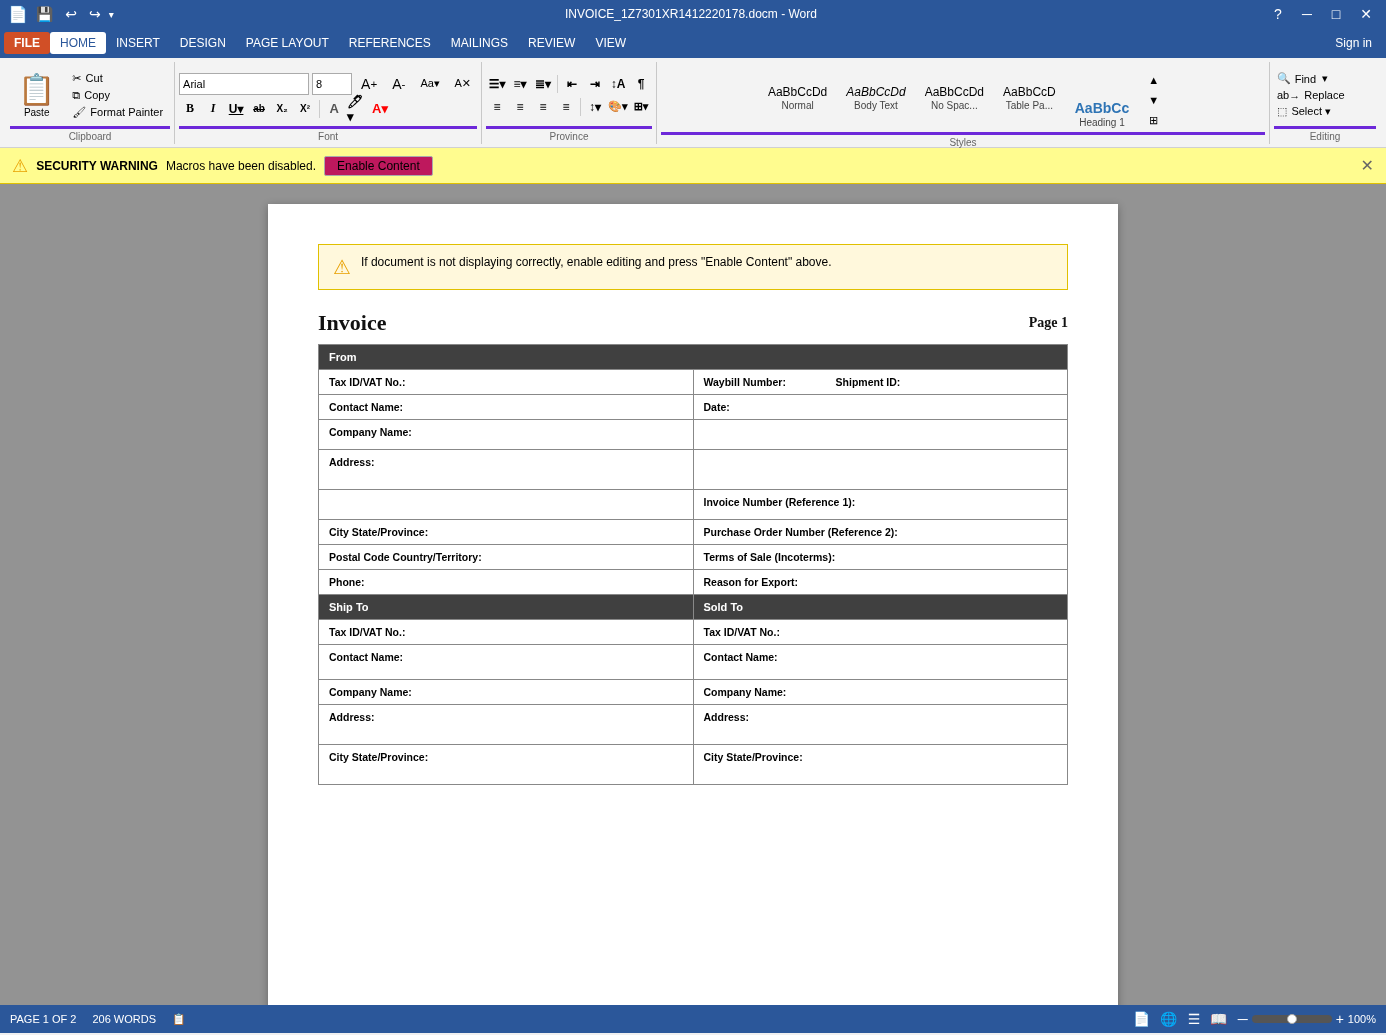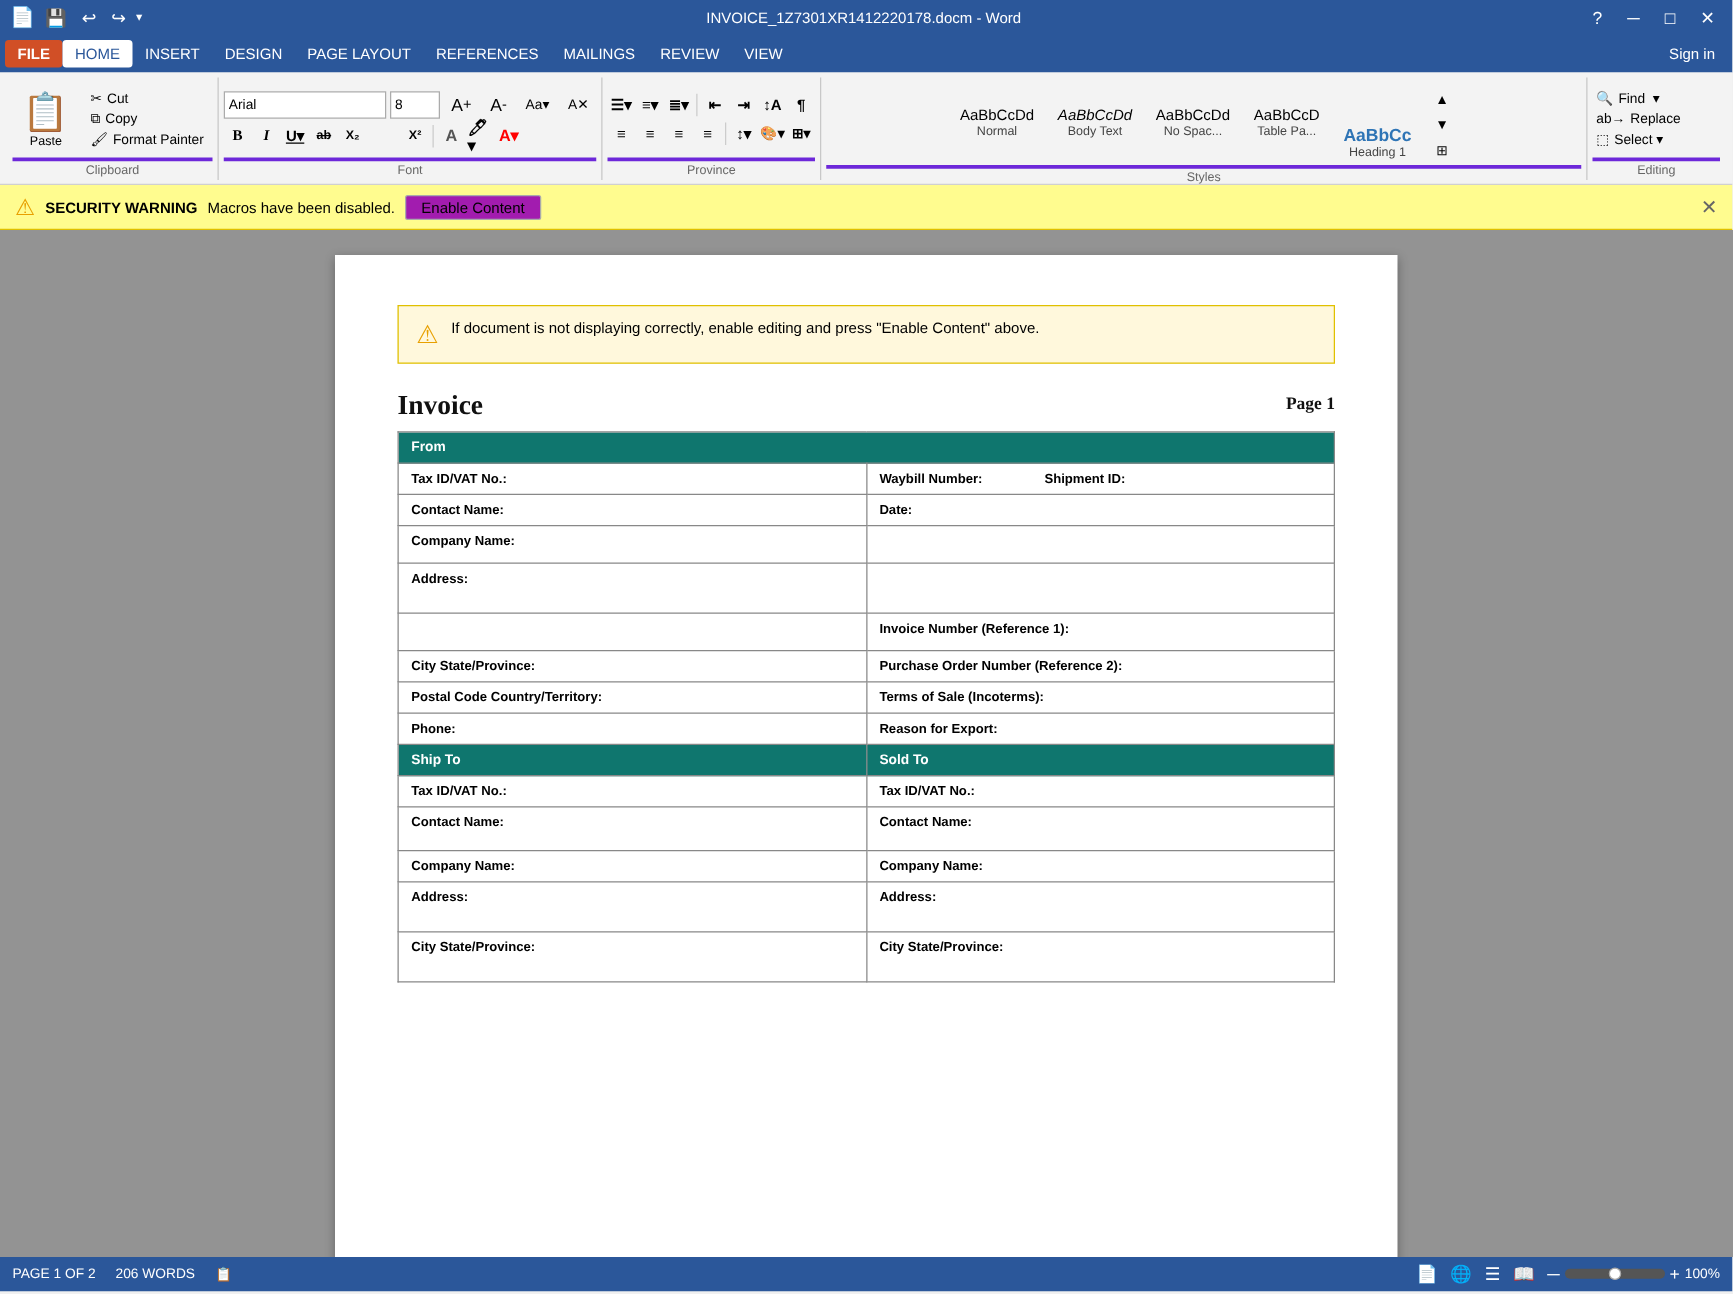"X²" div.fmt-btn { margin-left: 27px -> none }
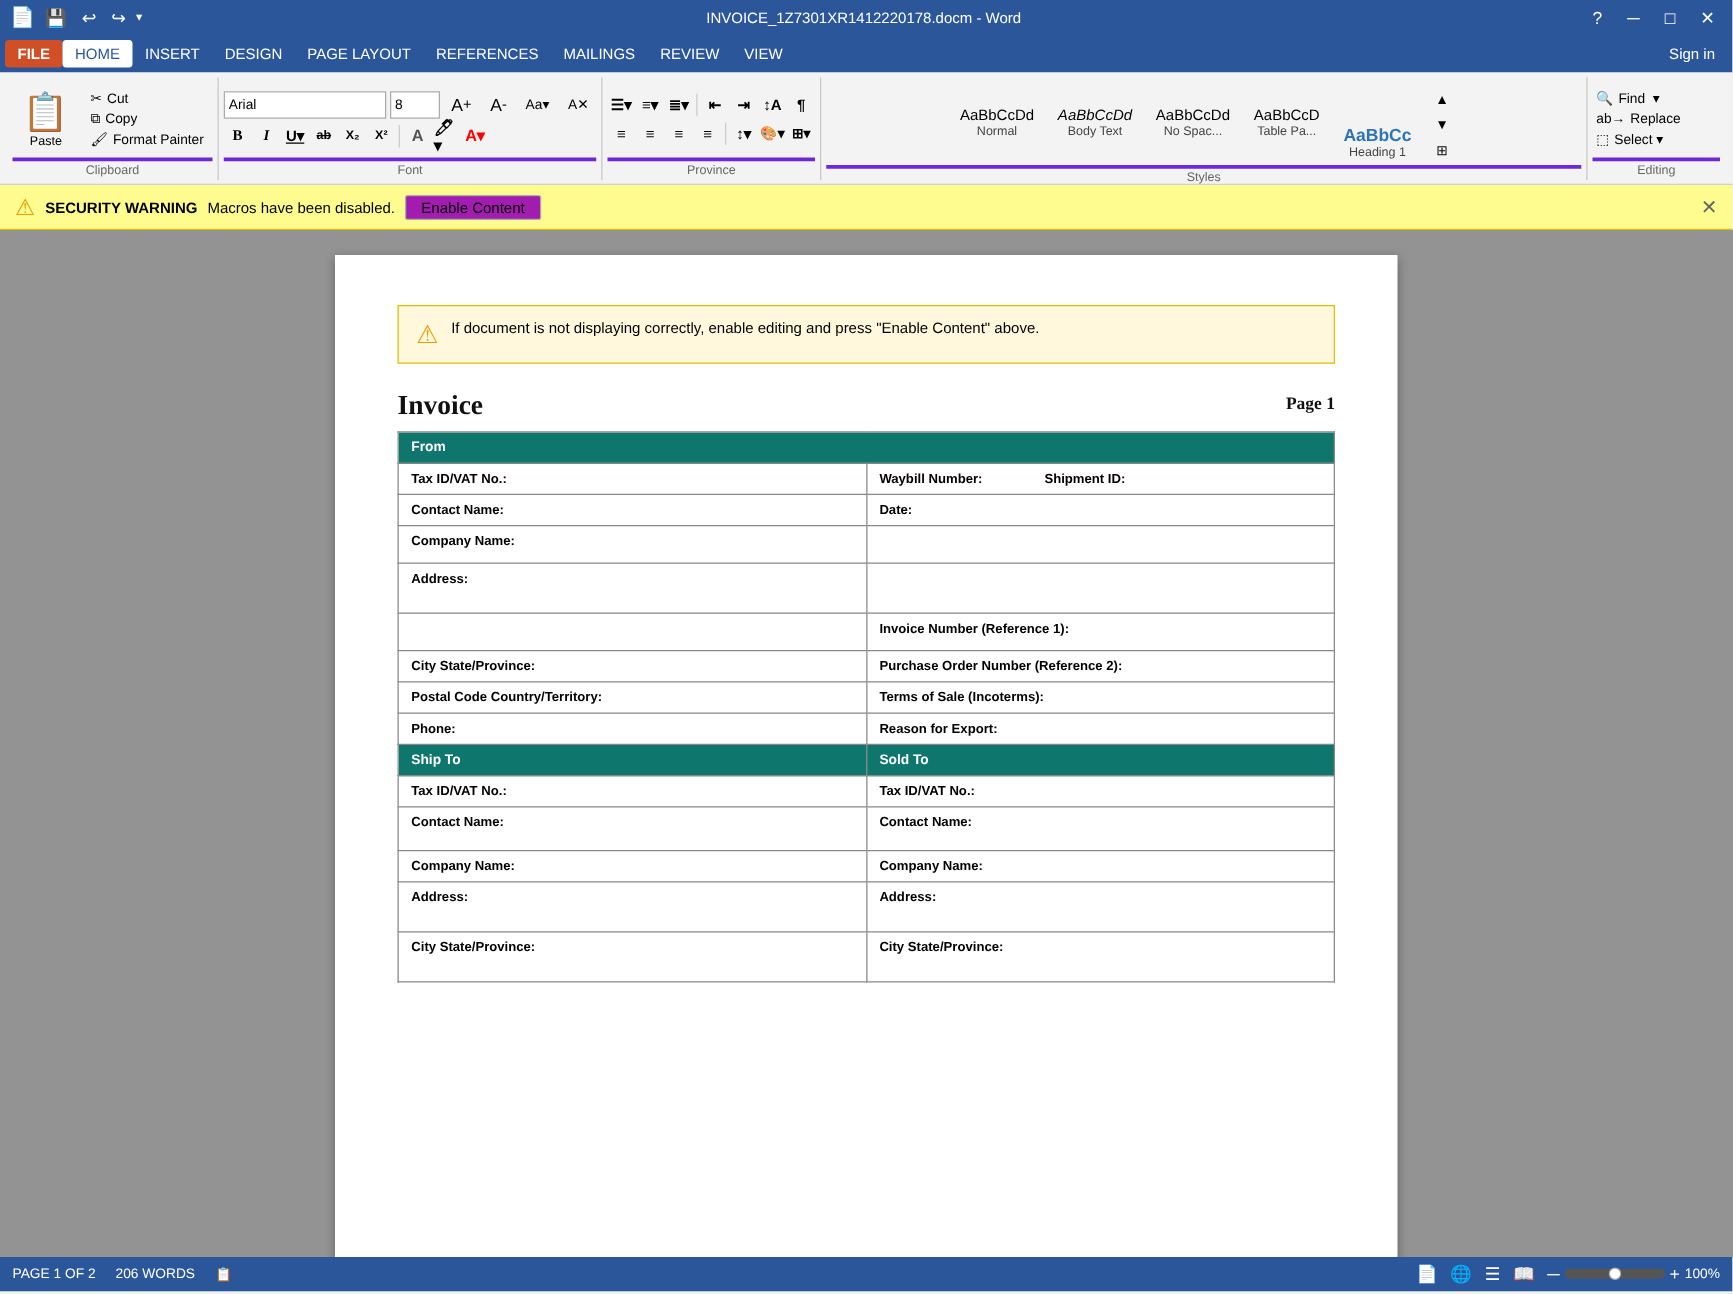"Enable Content" .enable-btn { background: #a21caf -> #be185d }
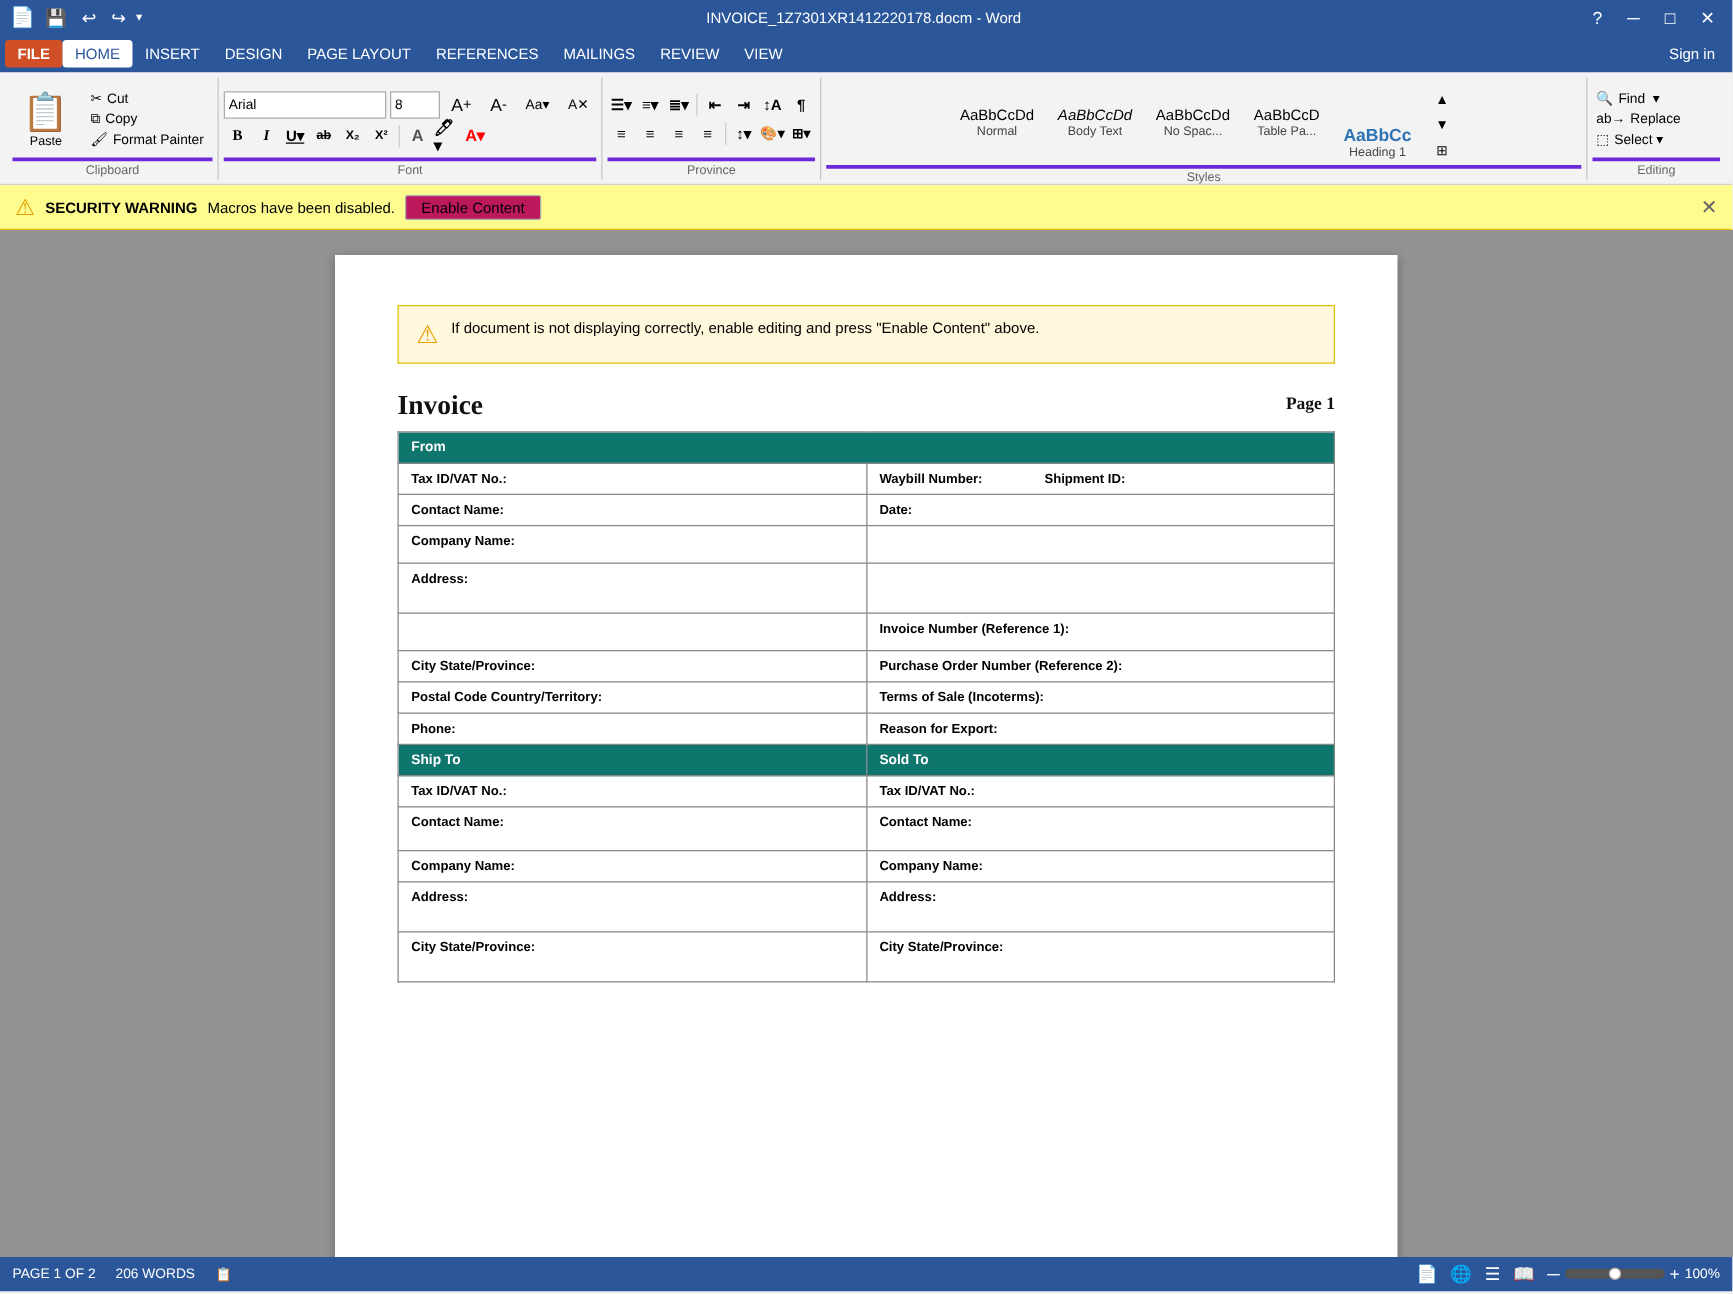"From" .section-header { background: #0f766e -> #404040 }
